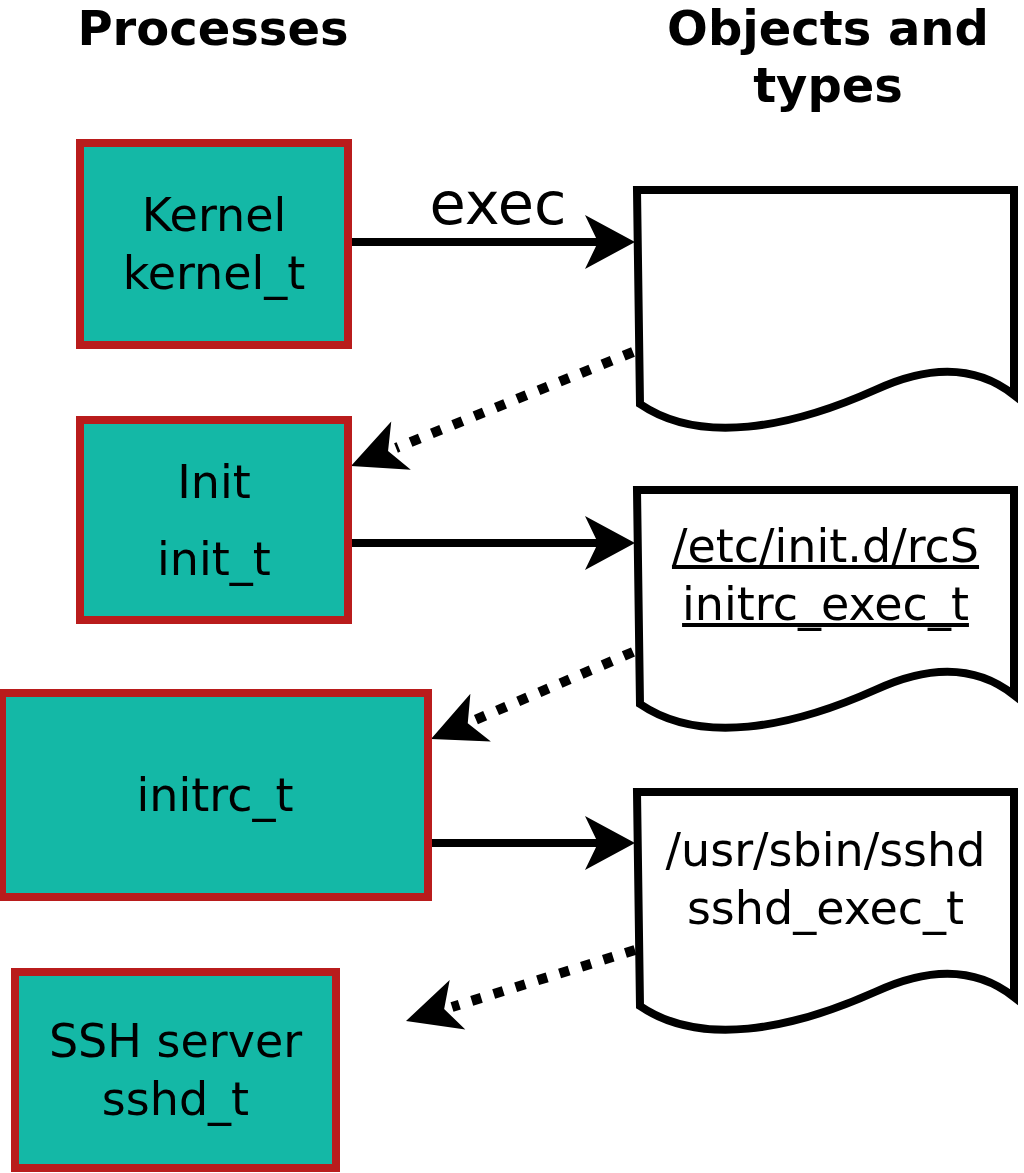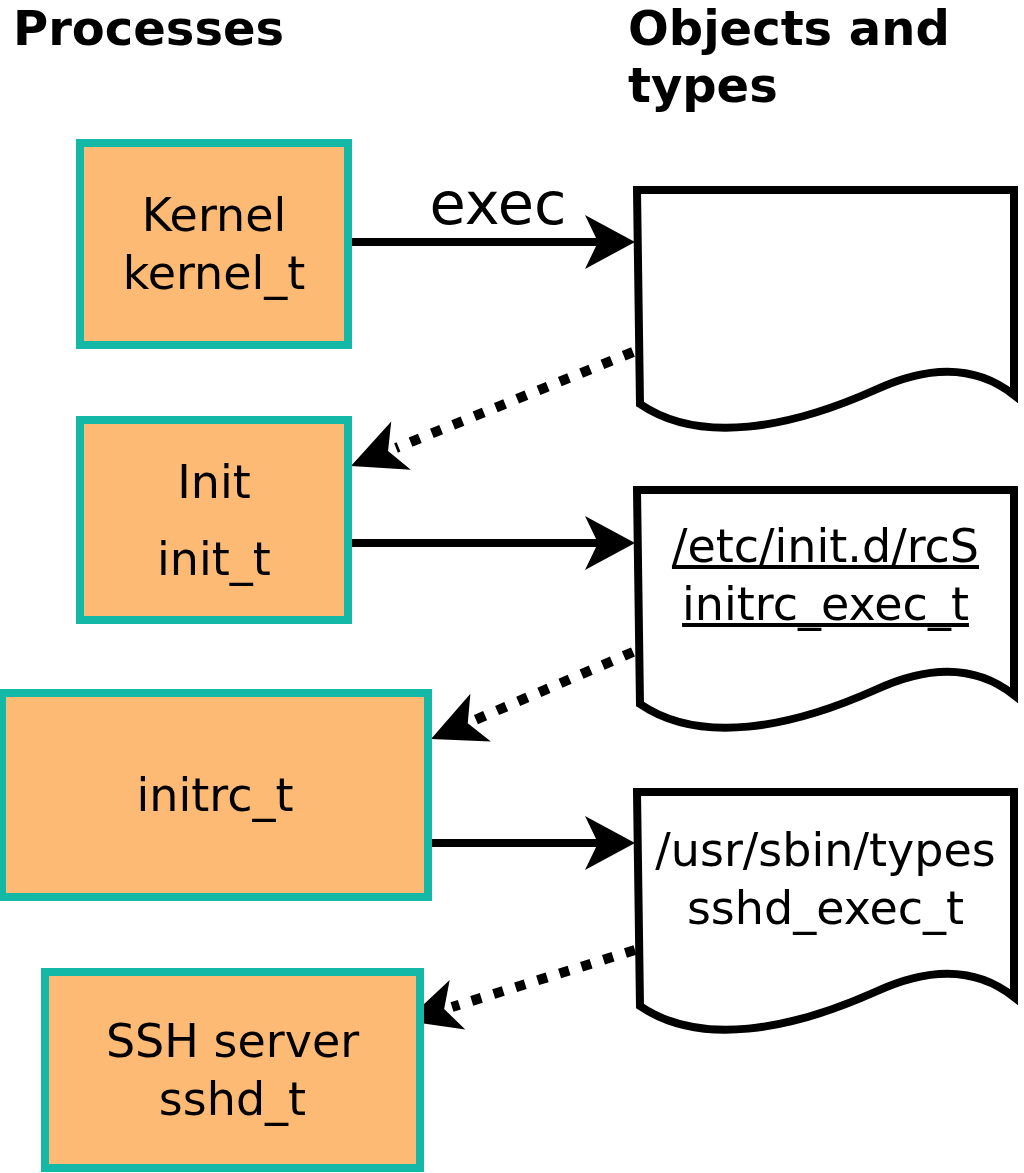"Processes" .hdr { text-align: none -> center }
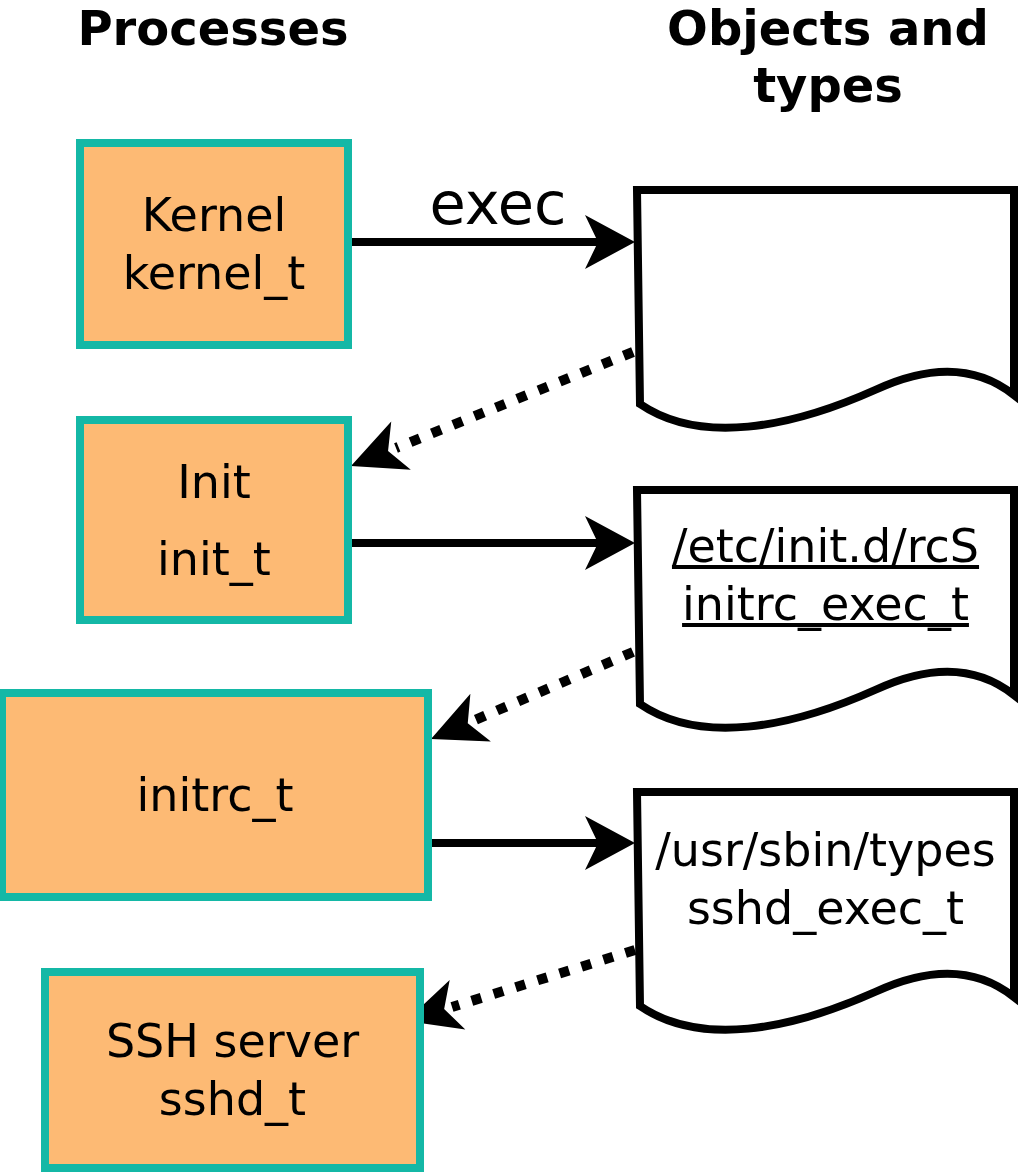"Kernel" .pbox { background: #fdba74 -> #14b8a6; border: 8px solid #14b8a6 -> 8px solid #b91c1c }
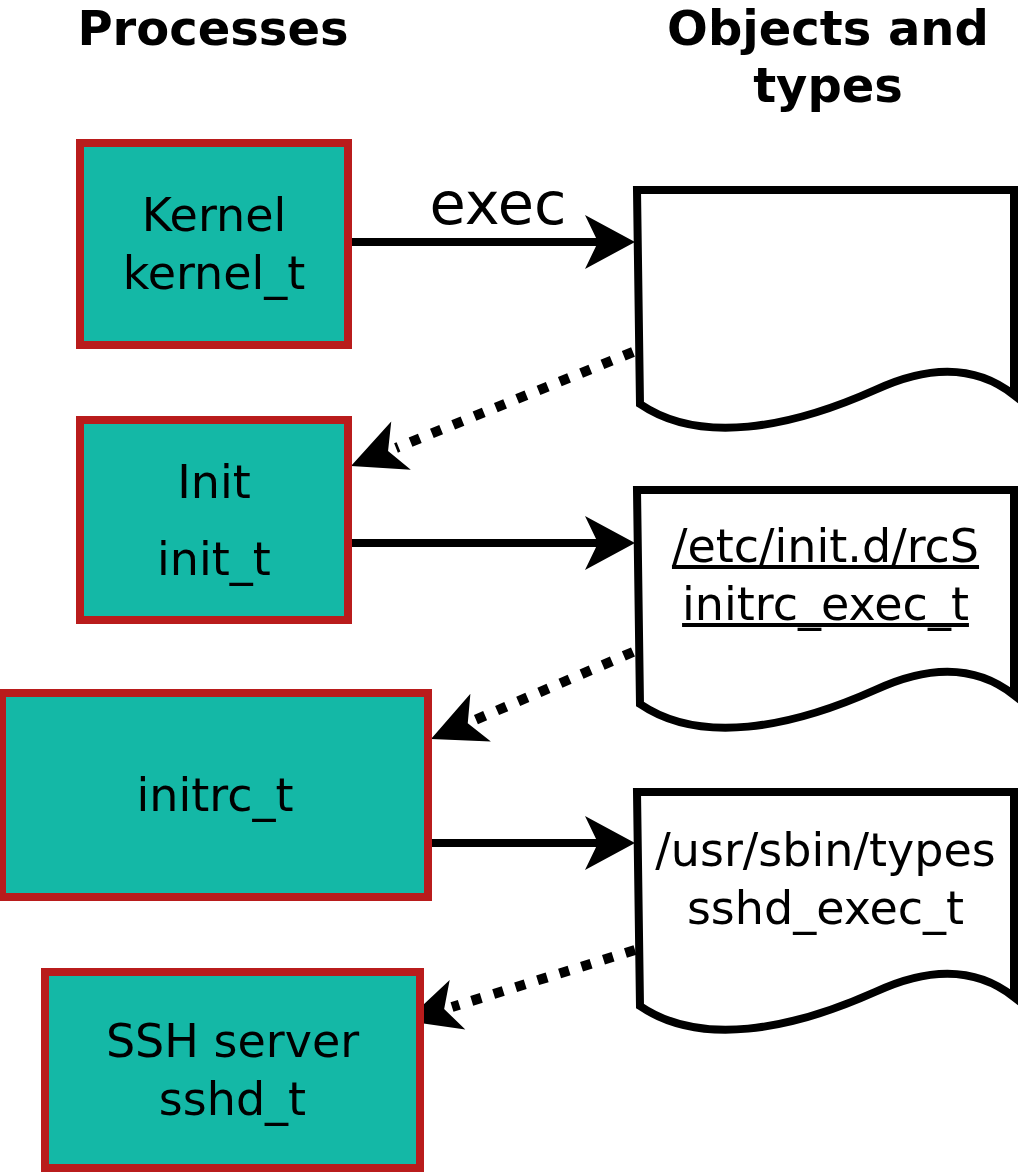"/usr/sbin/types" span { text: /usr/sbin/types -> /usr/sbin/sshd }
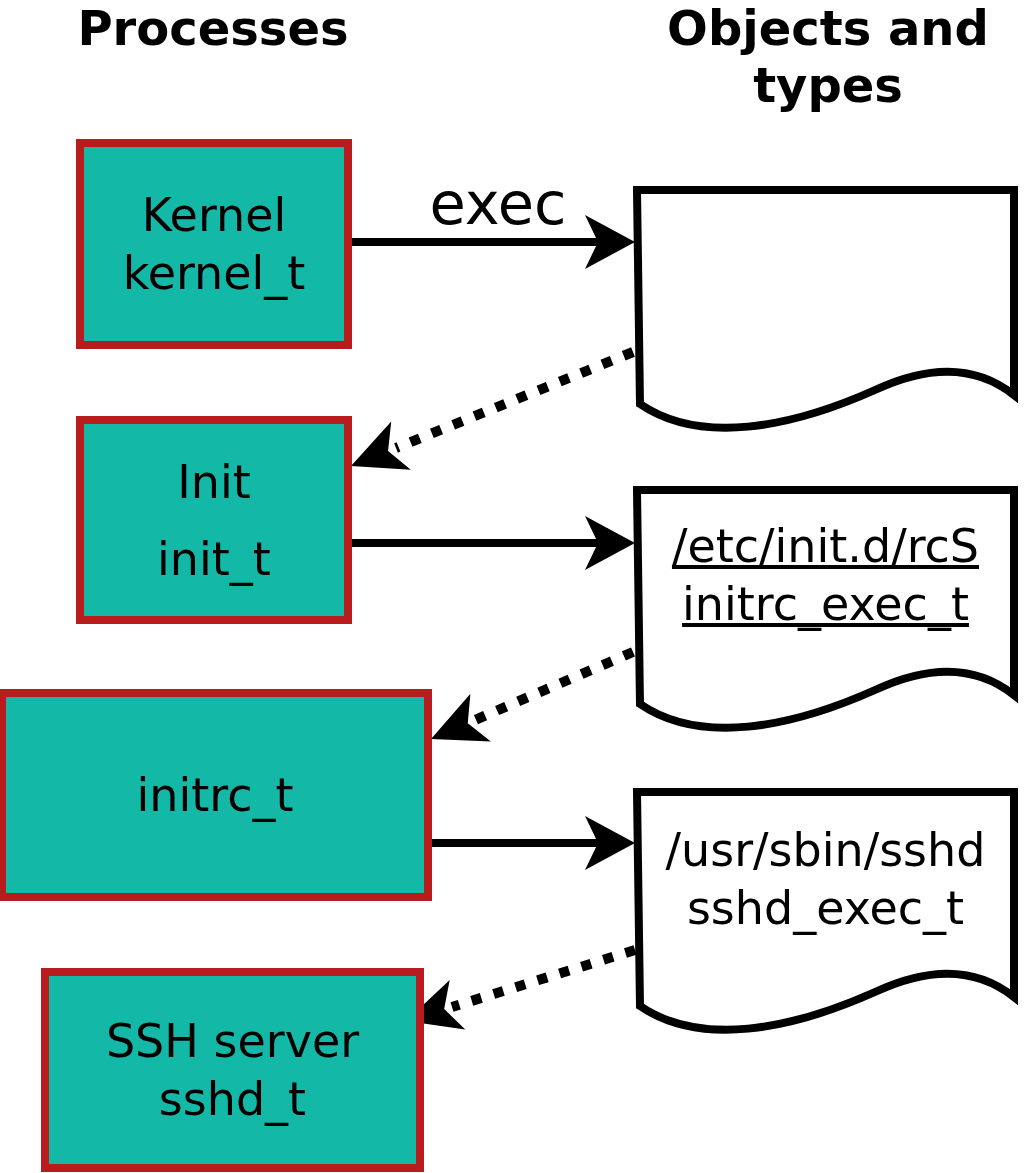"SSH server" .pbox-ssh { left: 41px -> 11px; width: 383px -> 329px }
